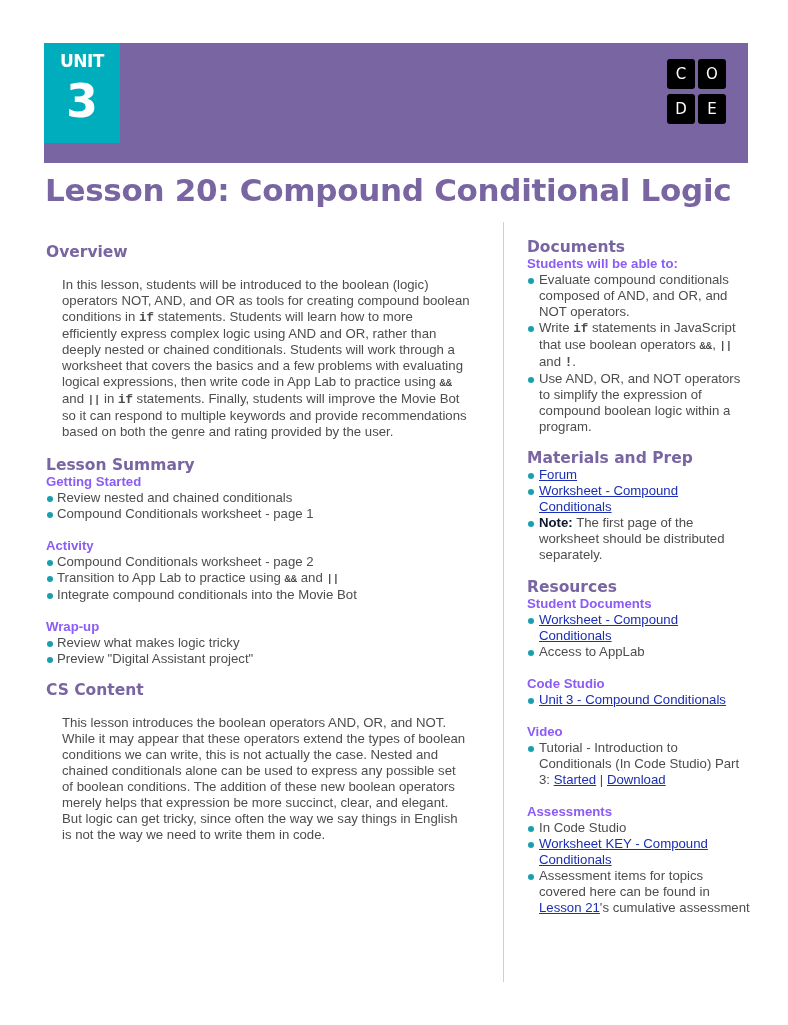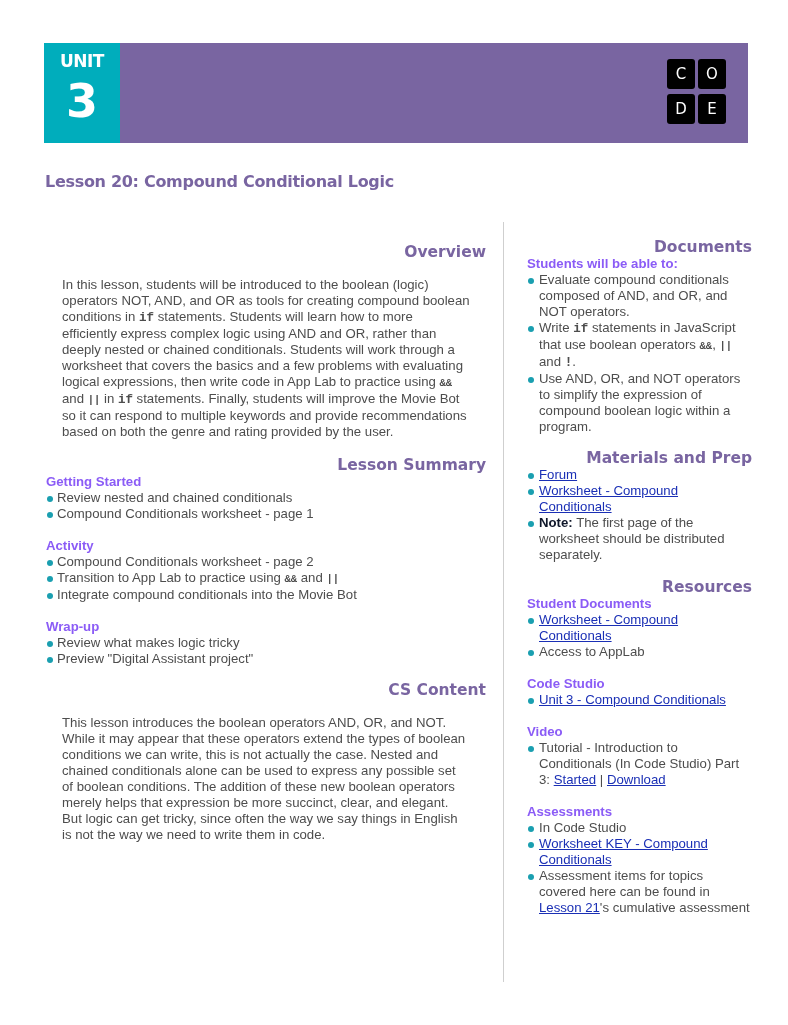"UNIT" .banner { height: 100px -> 120px }
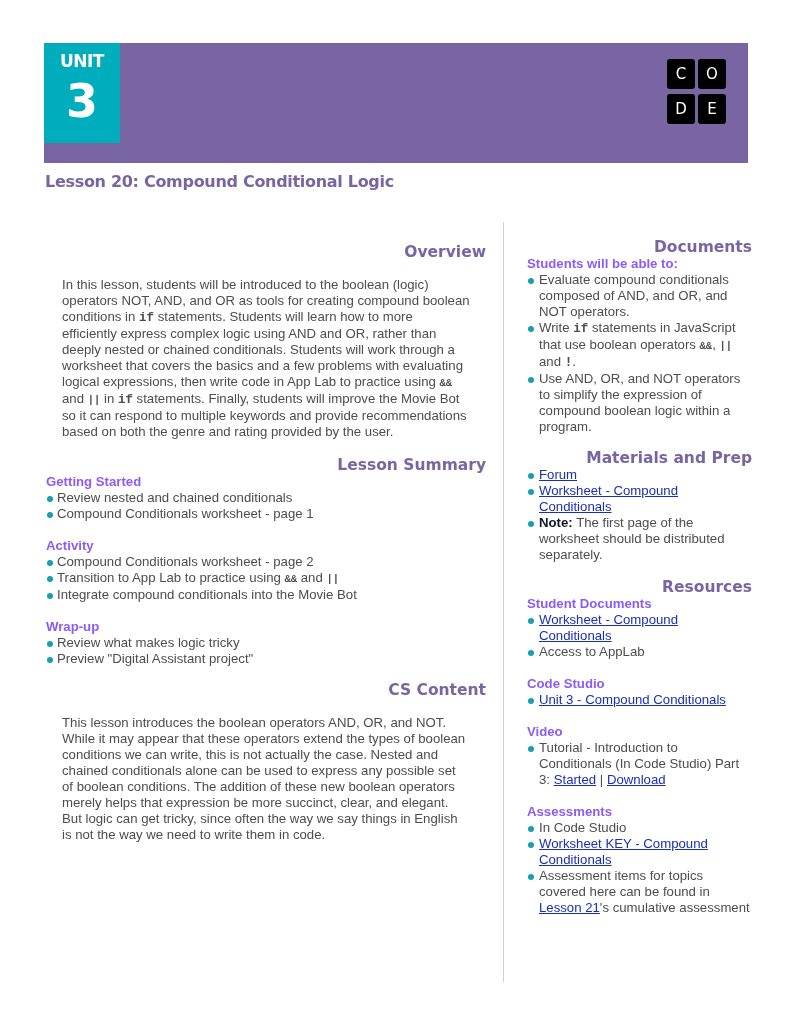"Lesson 20: Compound Conditional Logic" .page-title { font-size: 16px -> 31px }
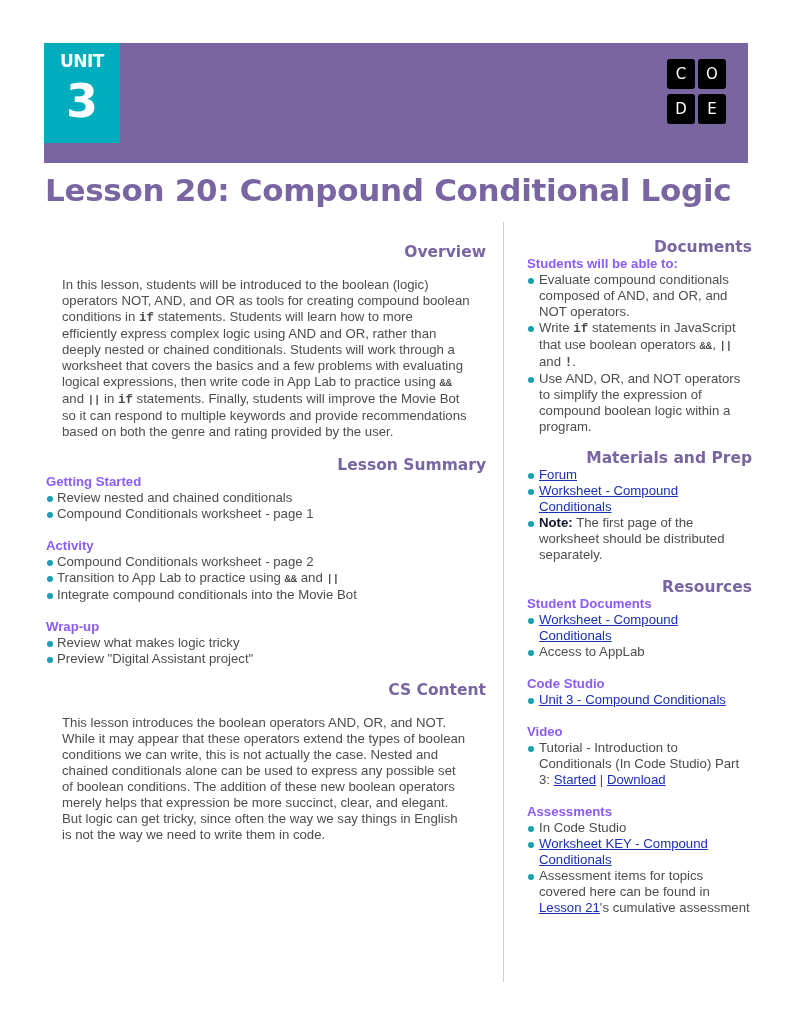"Overview" h2 { text-align: right -> none }
